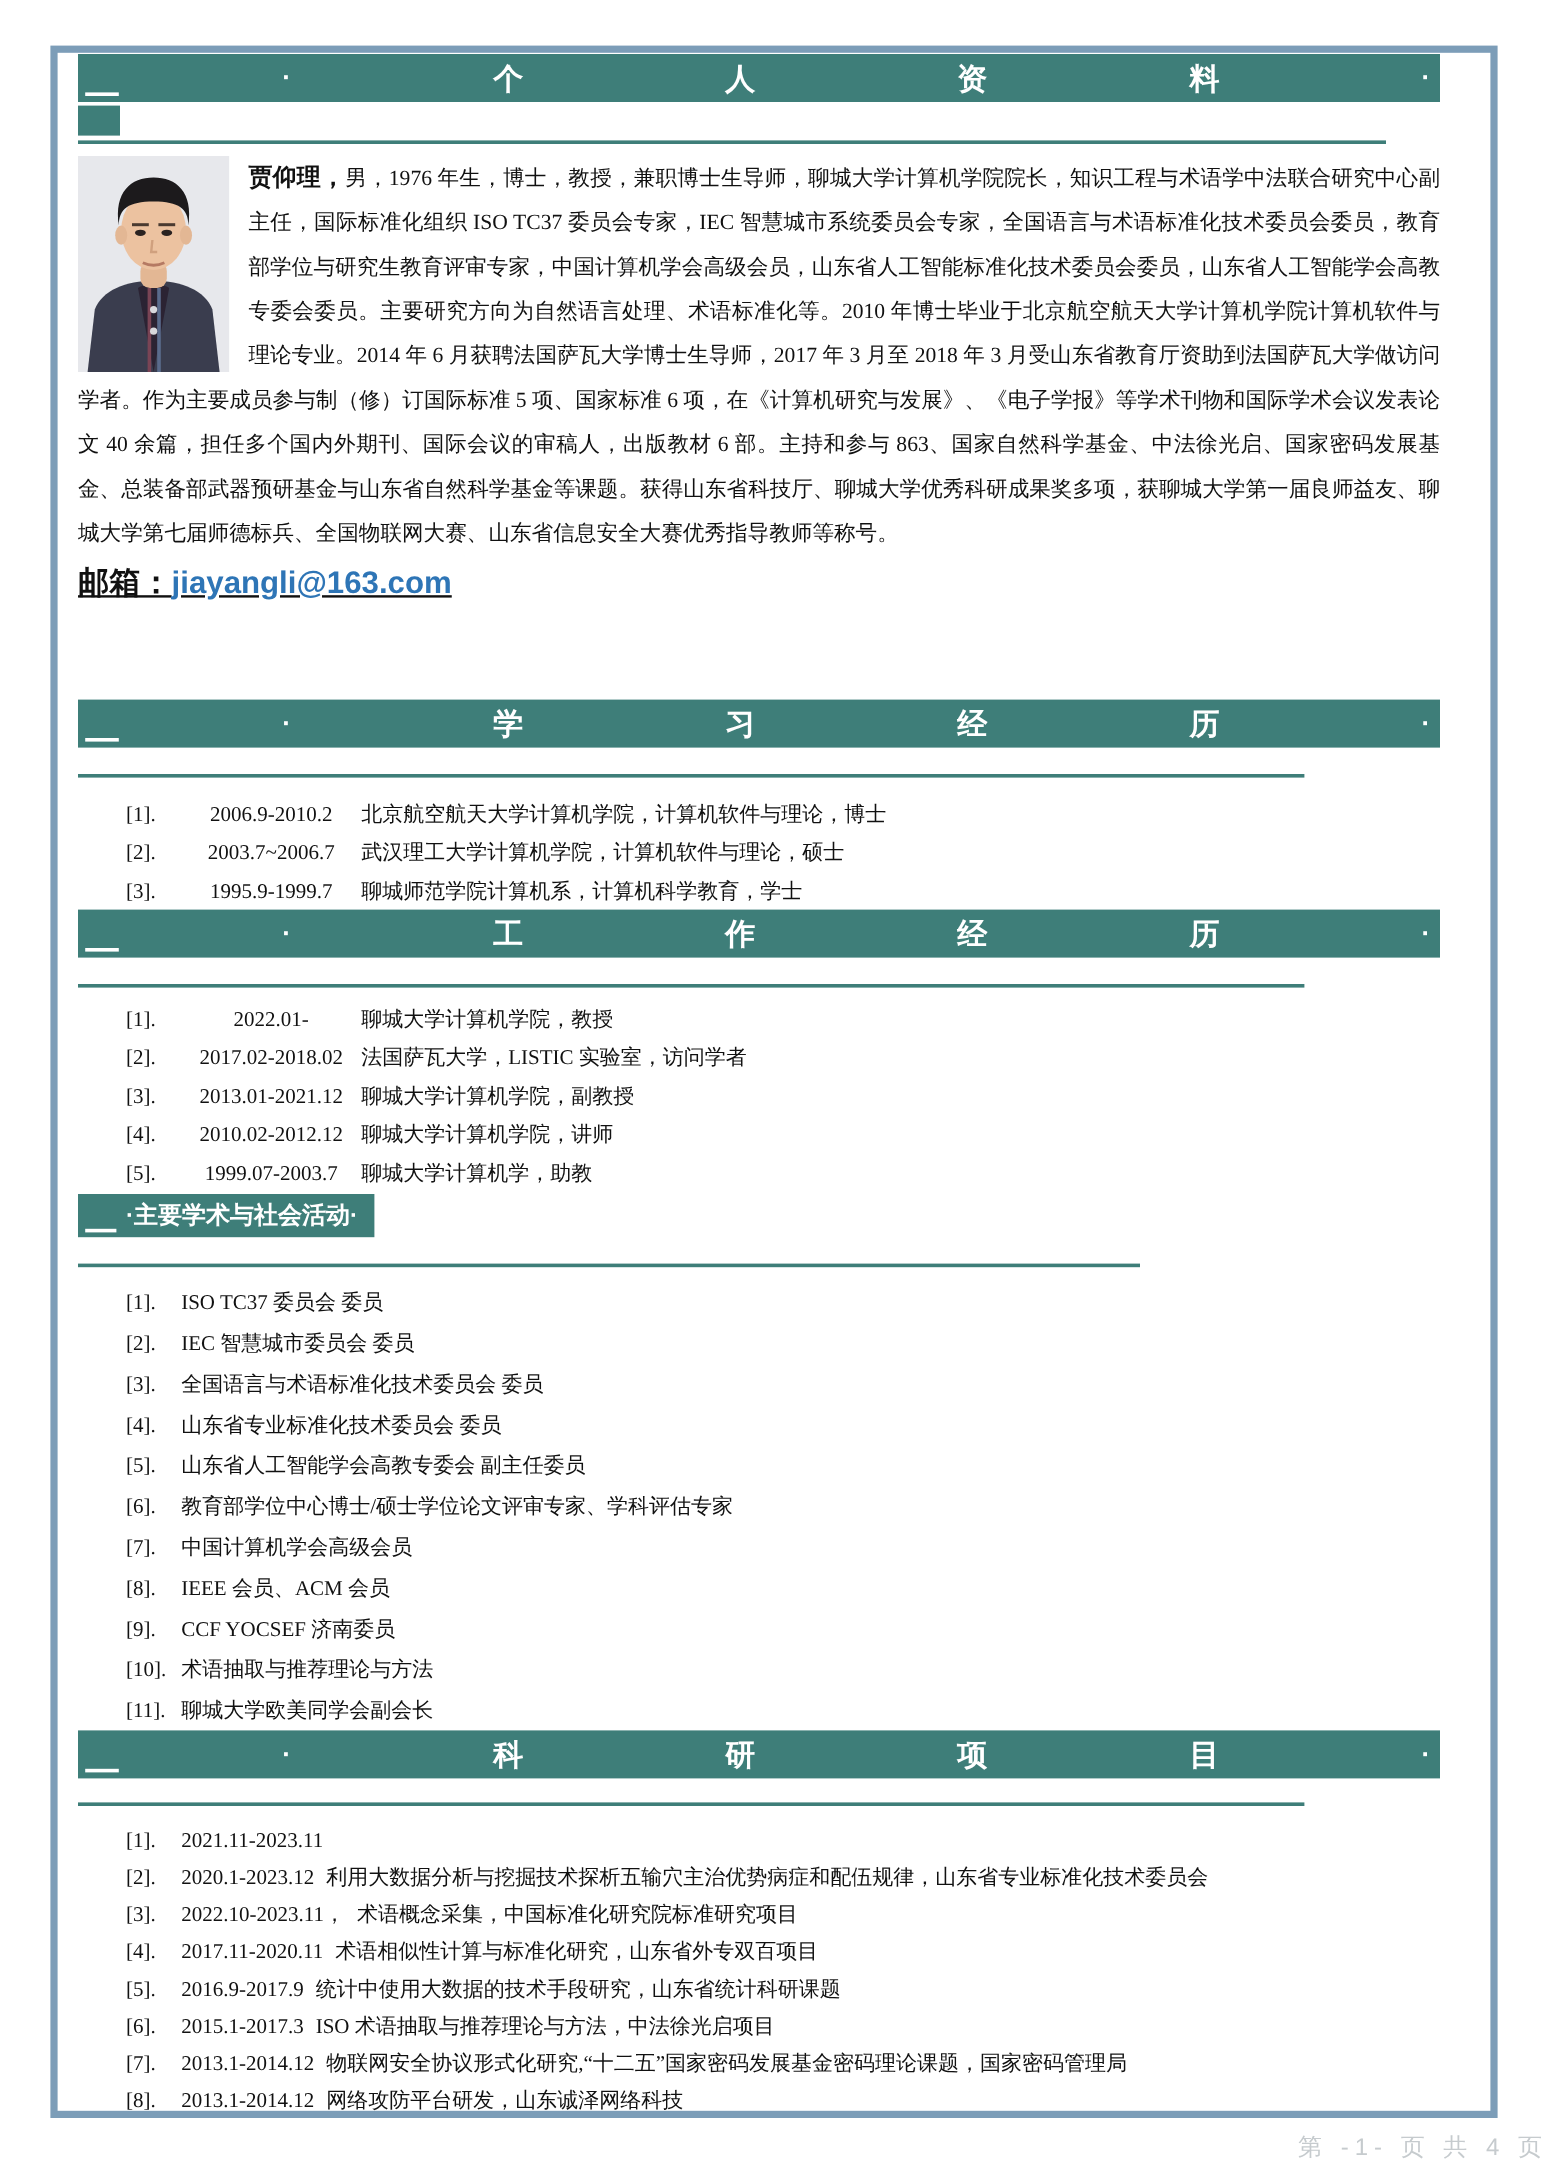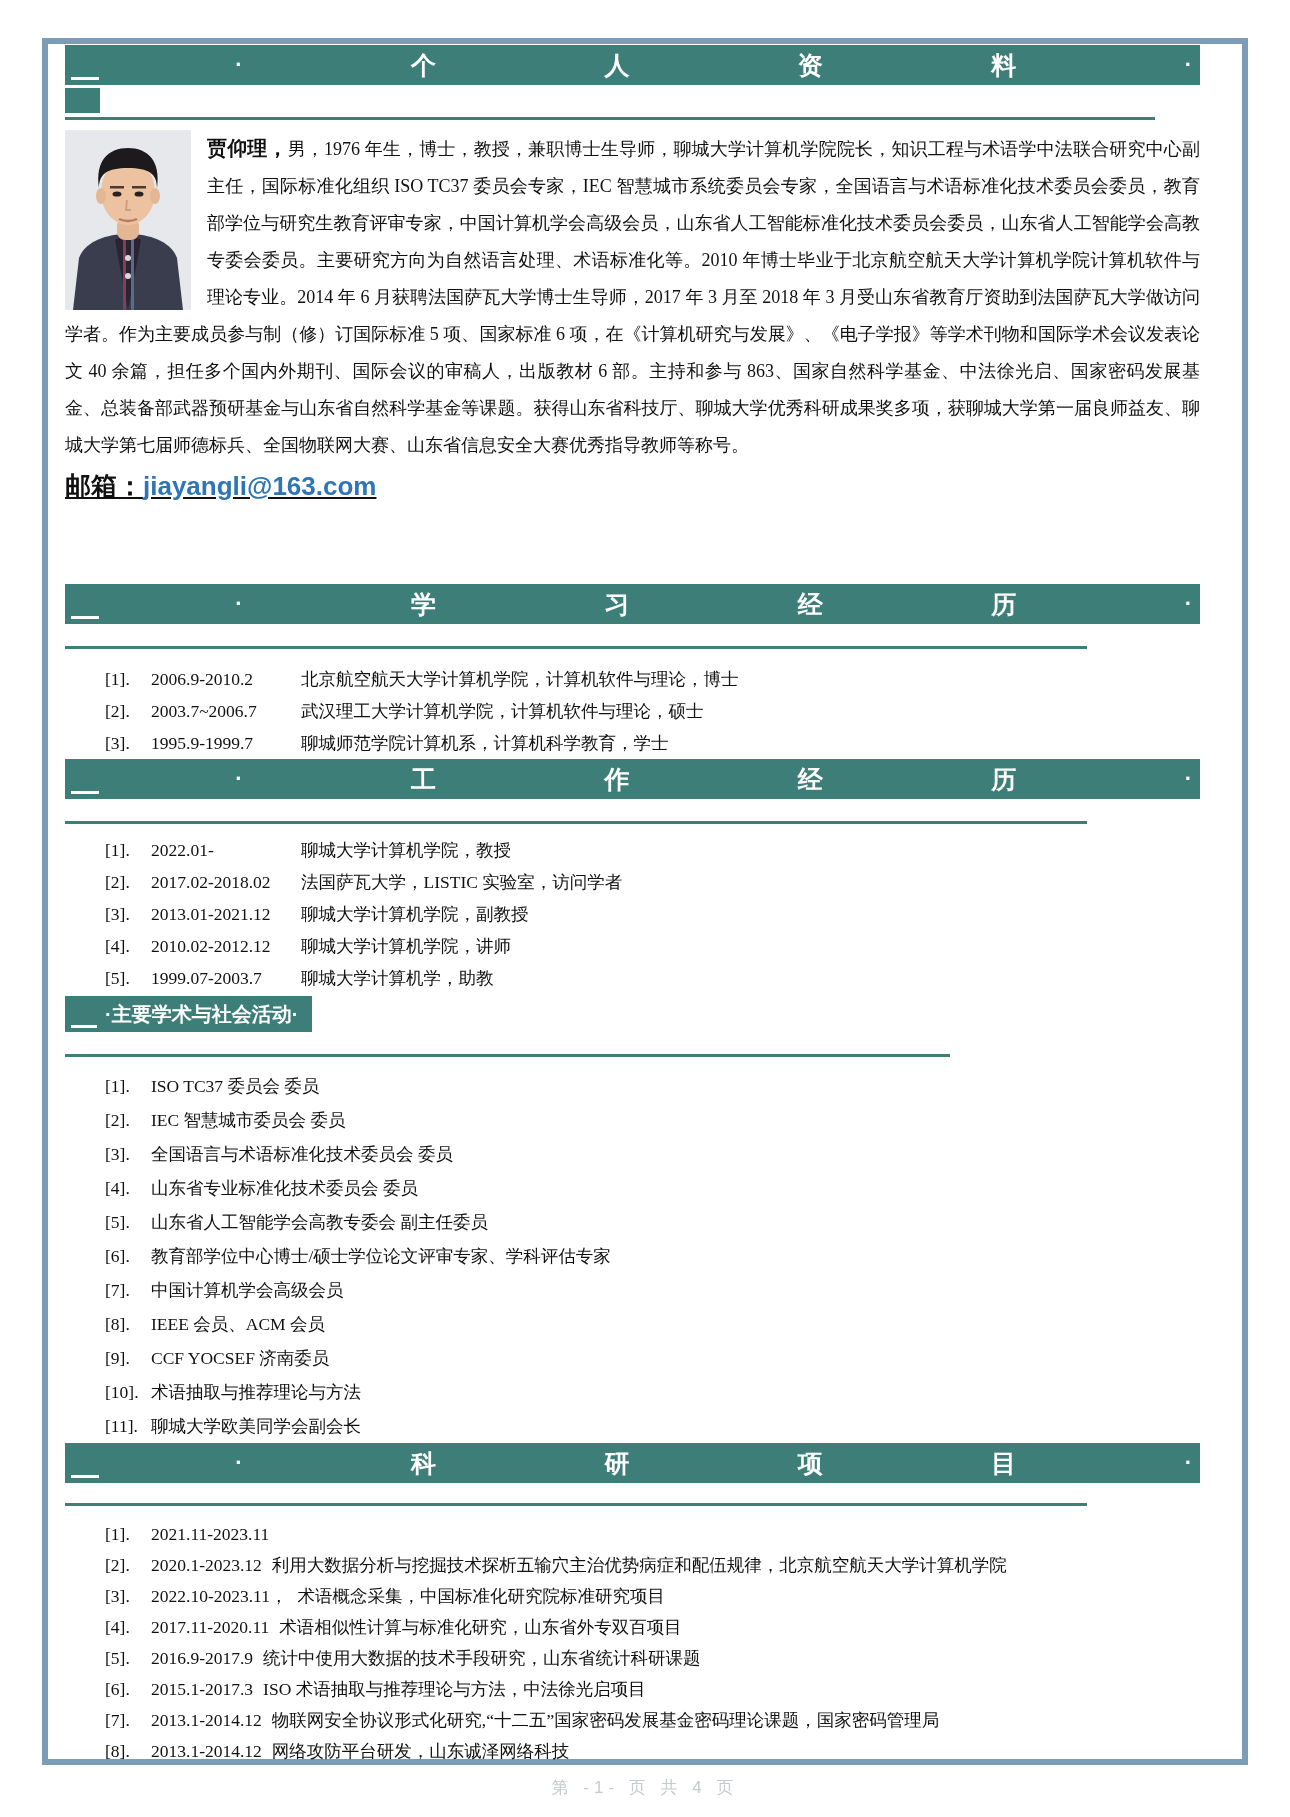"2006.9-2010.2" .date { text-align: none -> center }
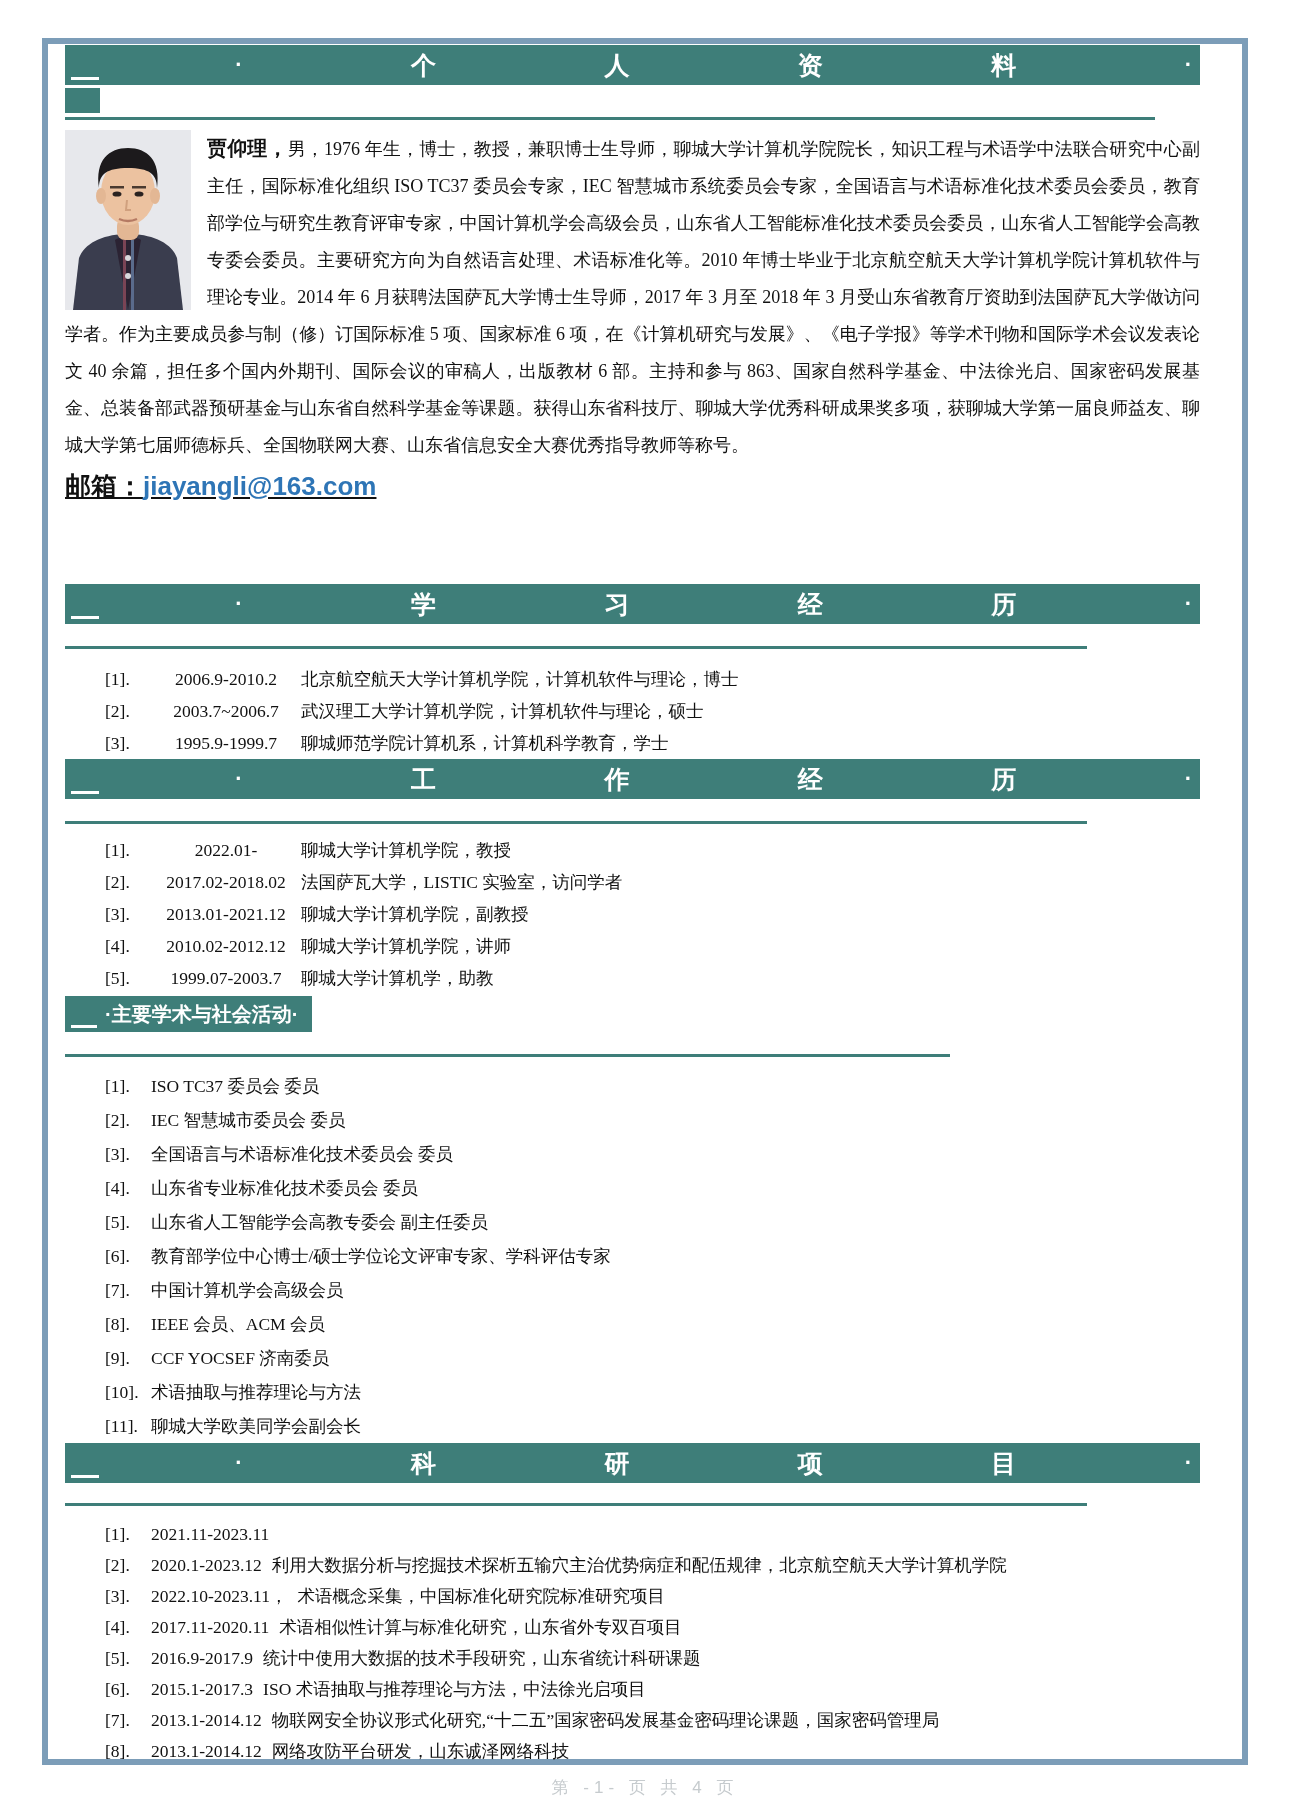"利用大数据分析与挖掘技术探析五输穴主治优势病症和配伍规律，北京航空航天大学计算机" span.txt { text: 北京航空航天大学计算机学院 -> 山东省专业标准化技术委员会 }
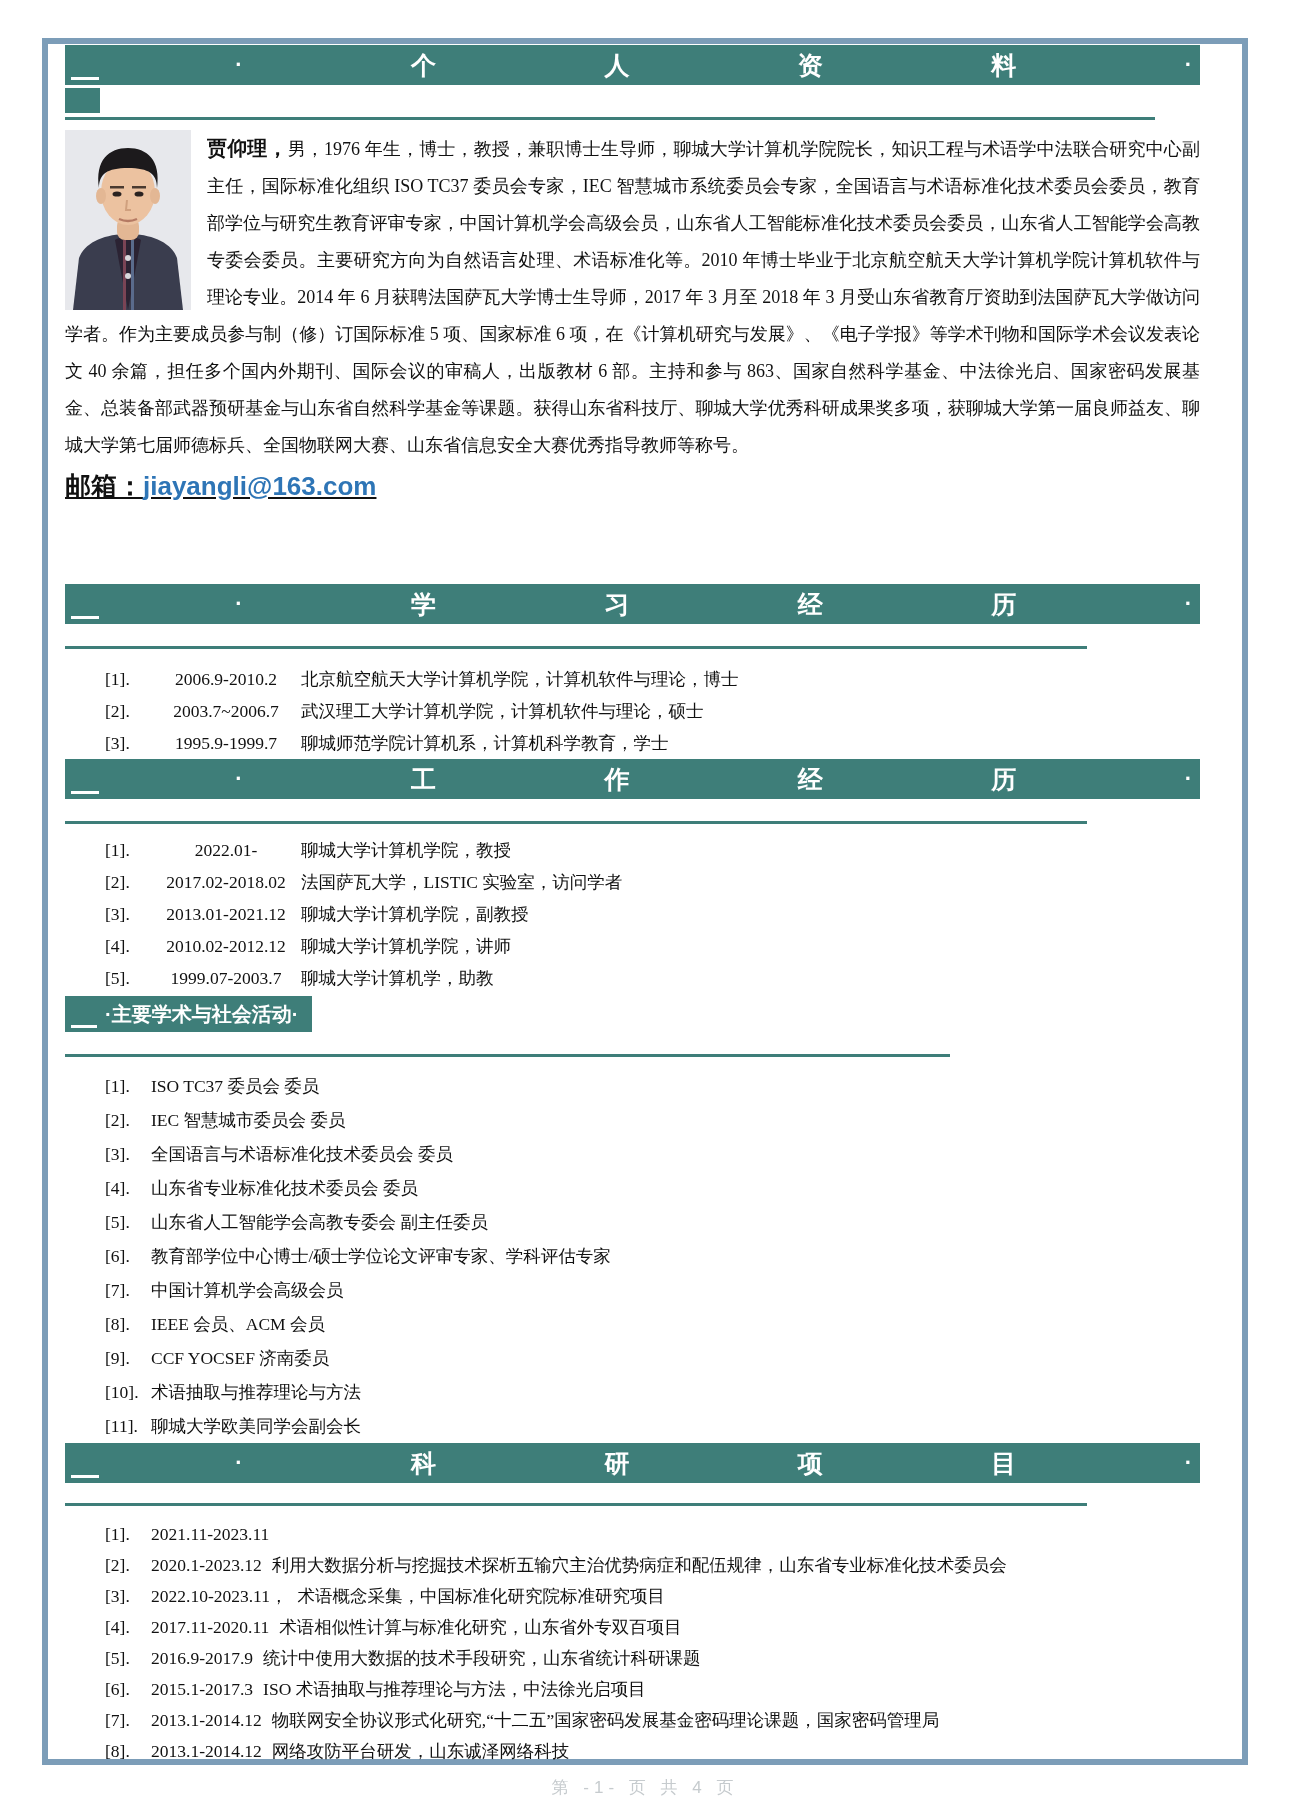"第 -1- 页 共 4" .footer { font-size: 17px -> 20px; text-align: center -> right }
